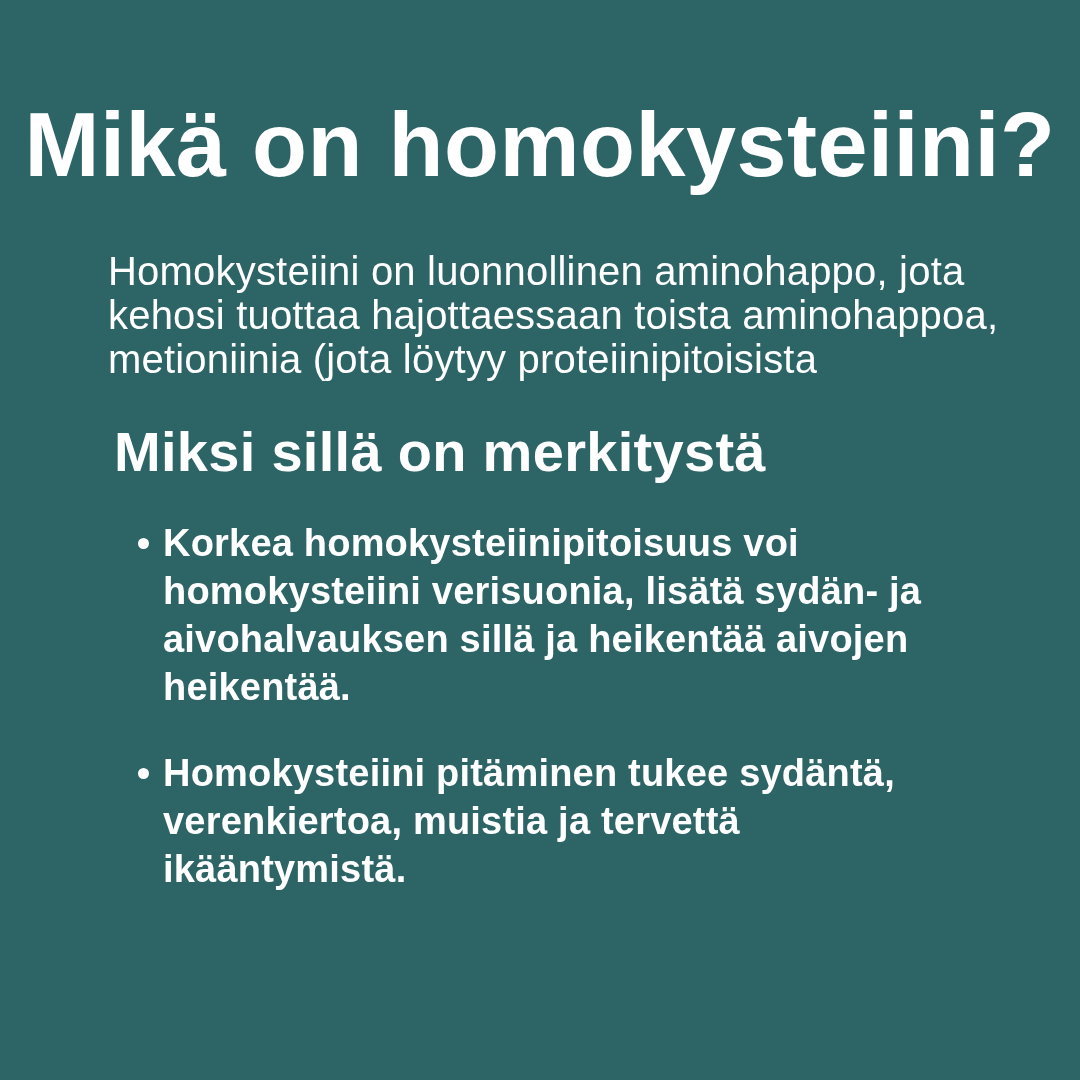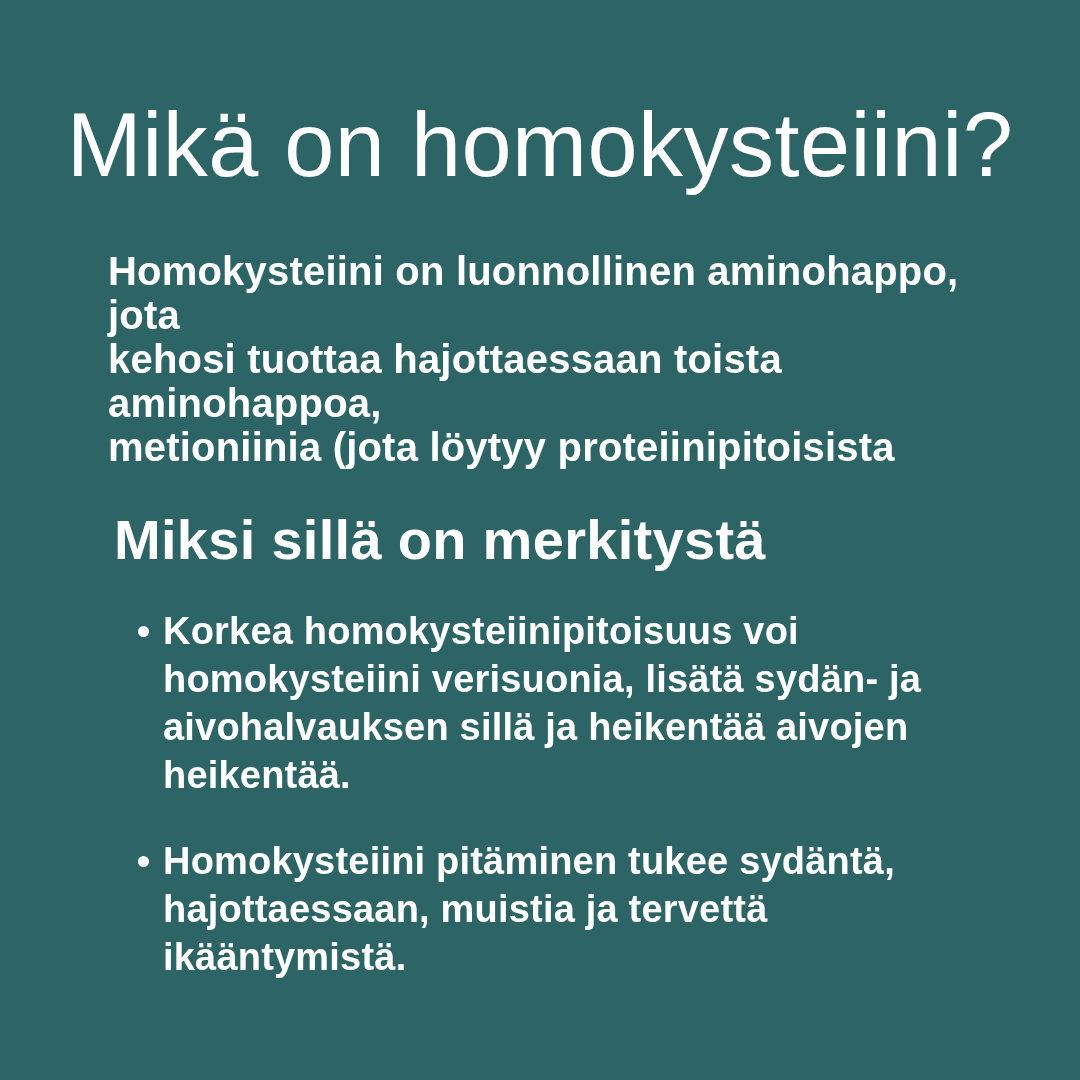"Mikä on homokysteiini?" .title { font-weight: 400 -> 700 }
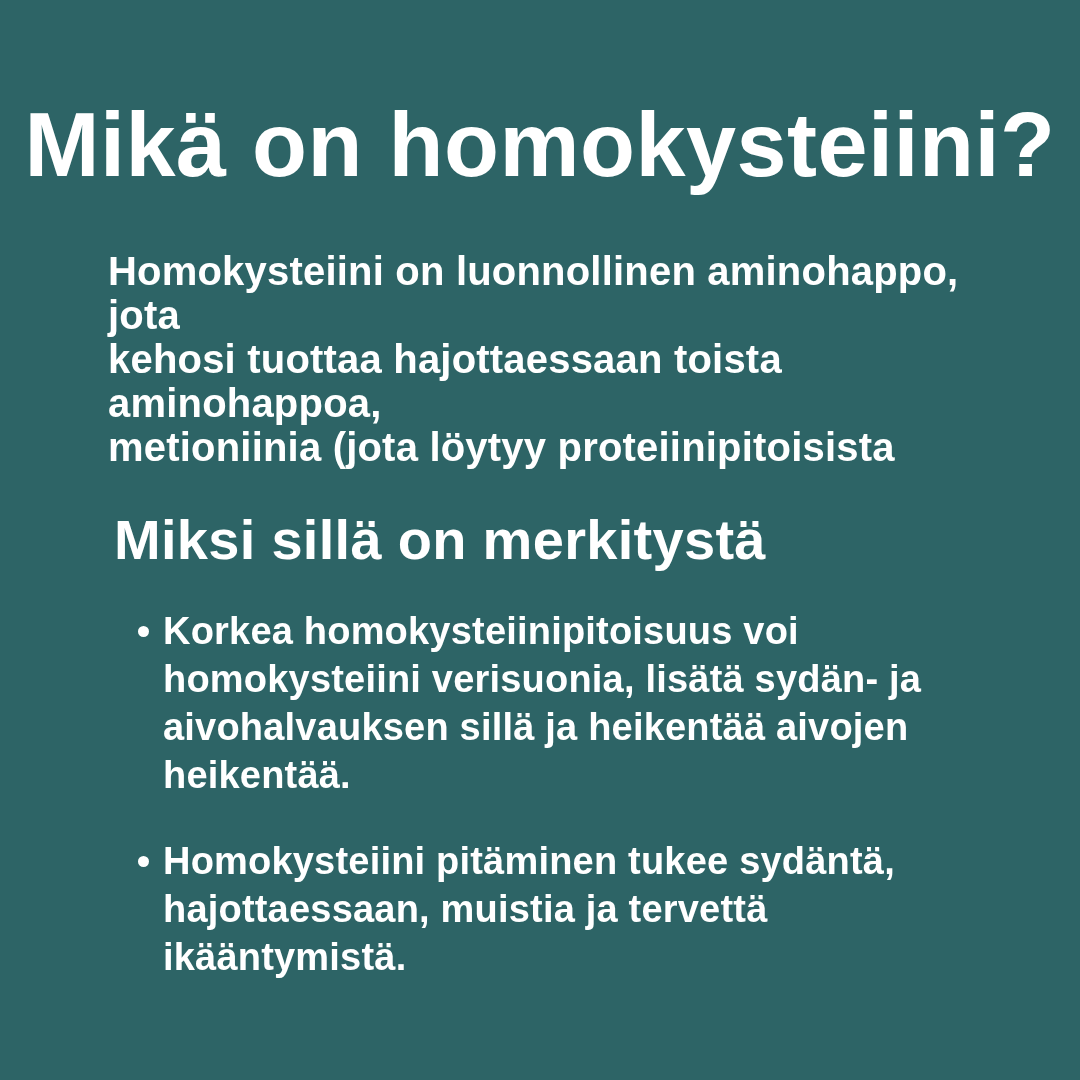"Homokysteiini on luonnollinen" .intro .line { font-weight: bold -> none }
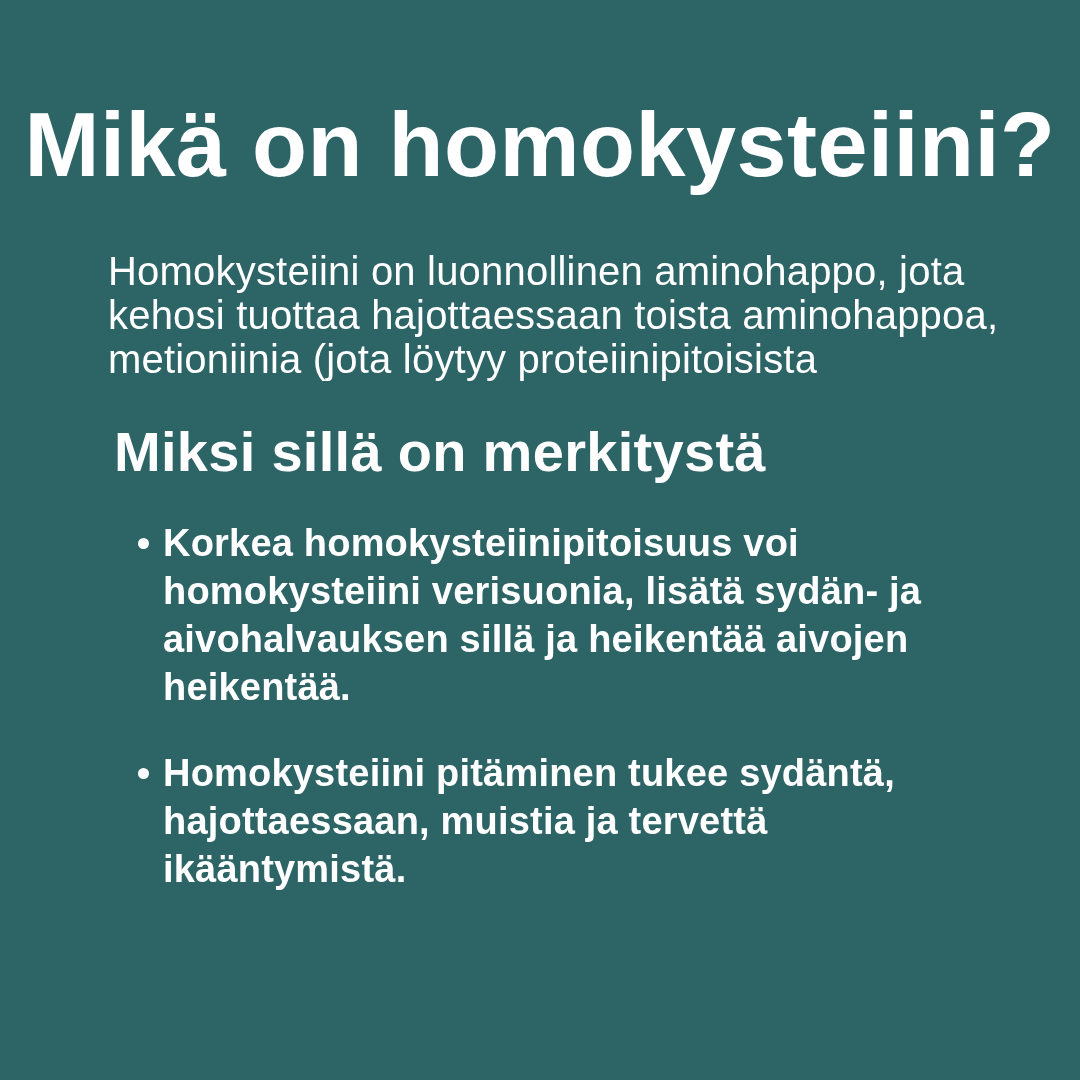"hajottaessaan, muistia ja tervettä" span.line { text: hajottaessaan -> verenkiertoa }
